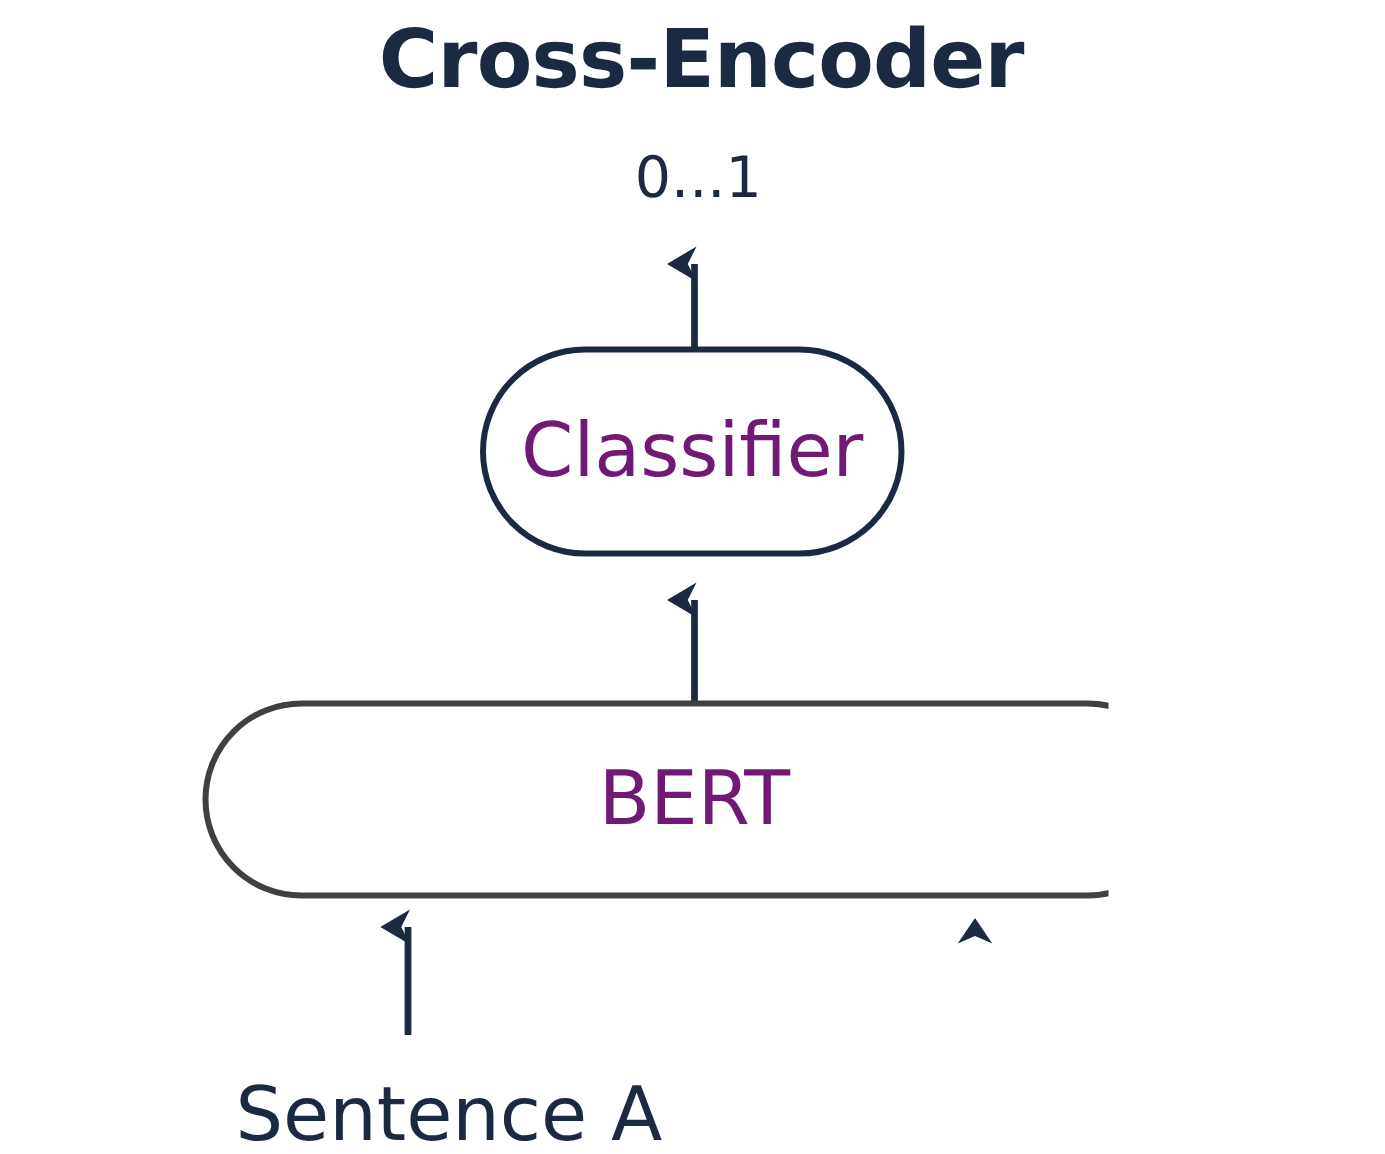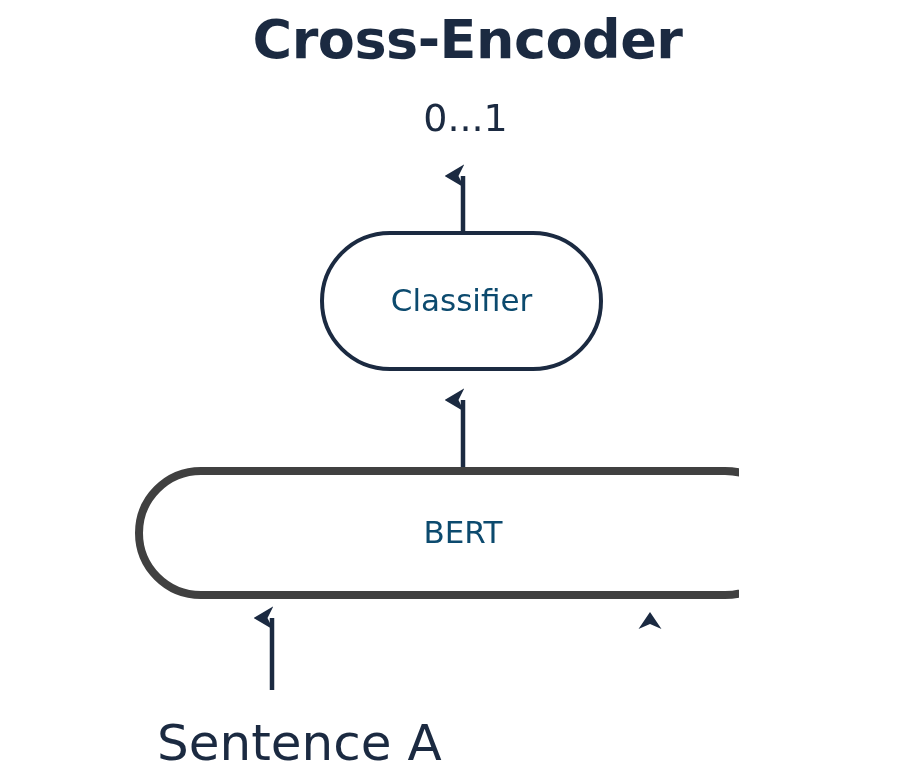"Classifier" .pill-text { color: #0c4a6e -> #701a75; font-size: 31px -> 50px }
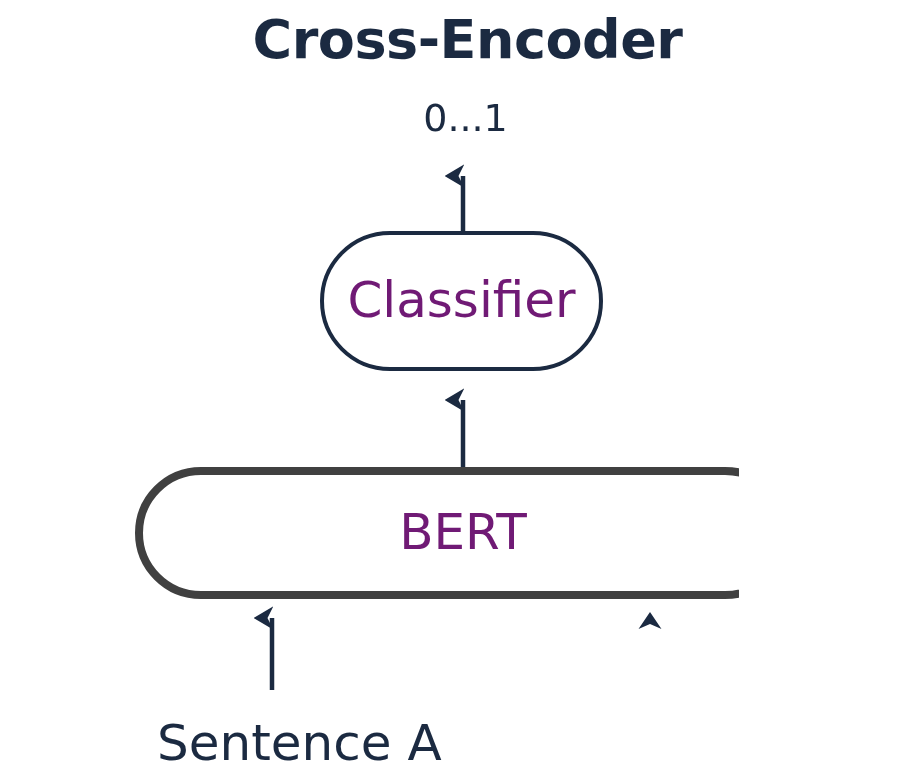"BERT" #bert-box { border: 8px solid #404040 -> 4px solid #404040 }
